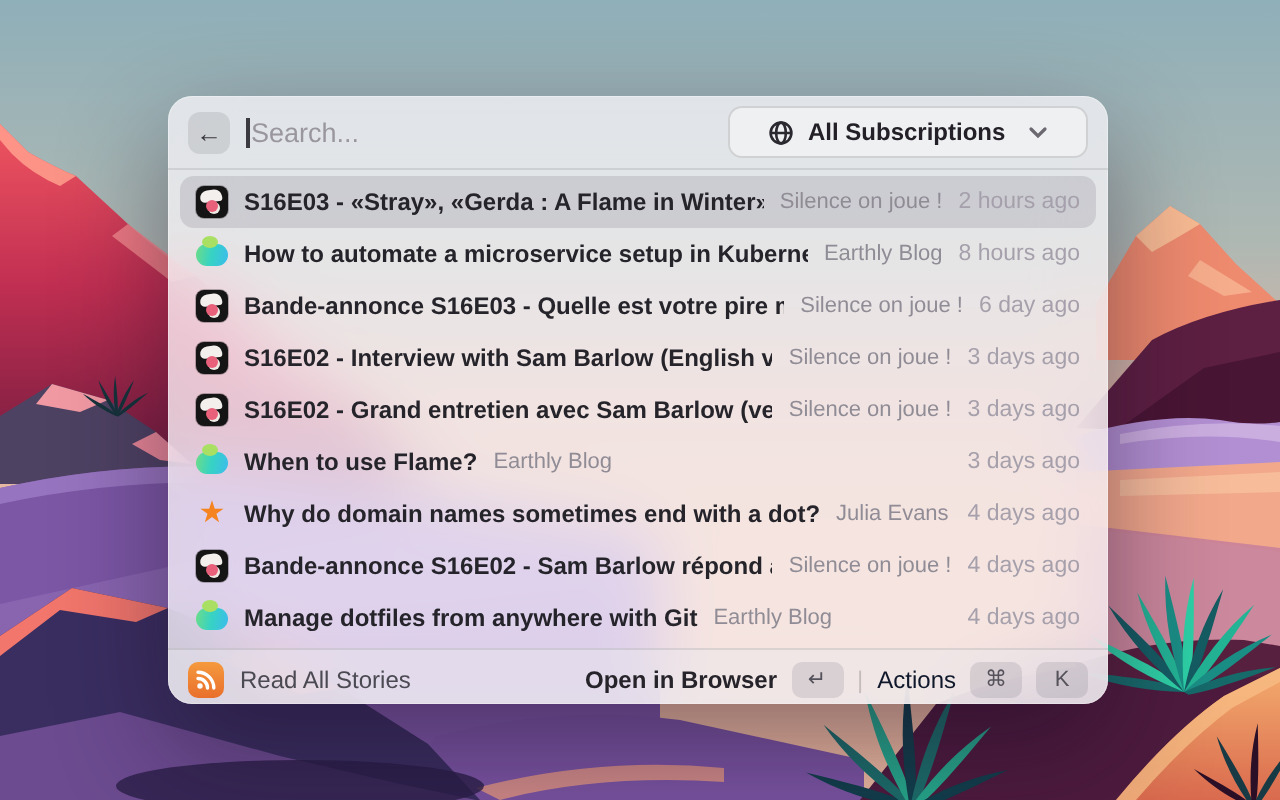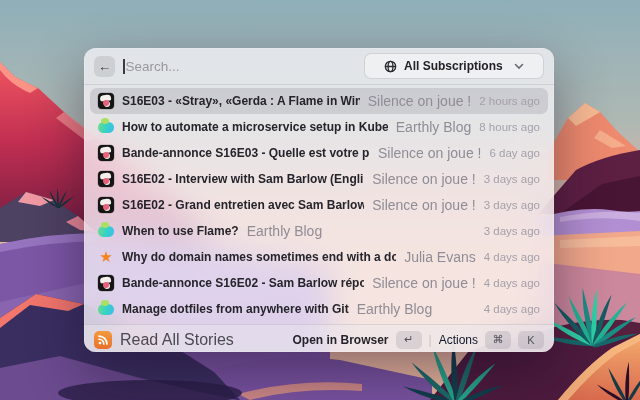"Silence on joue !" .row-source { font-size: 14px -> 11px }
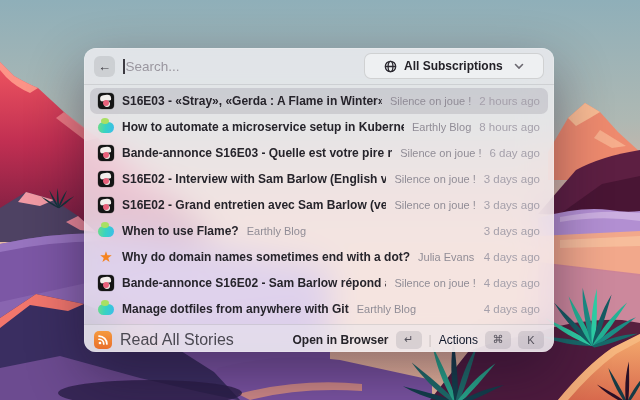"Read All Stories" .footer-left-label { font-size: 16px -> 12px }
